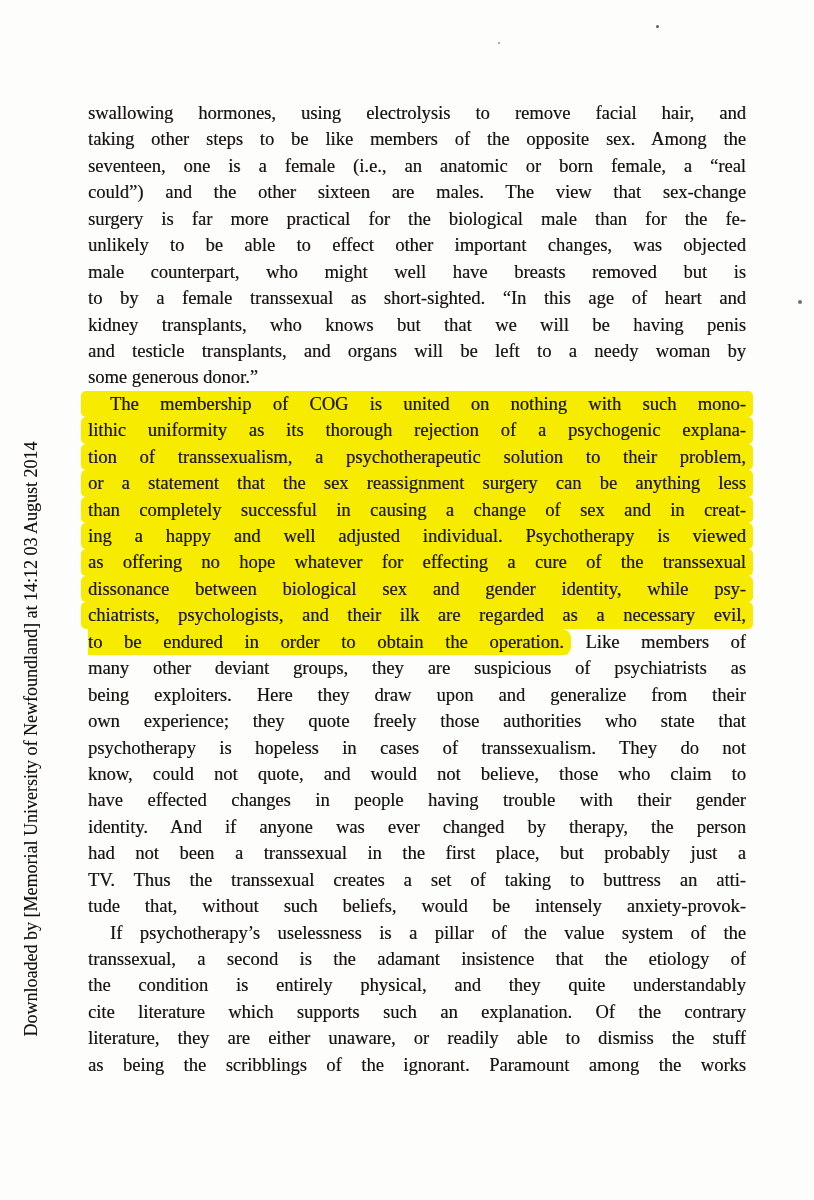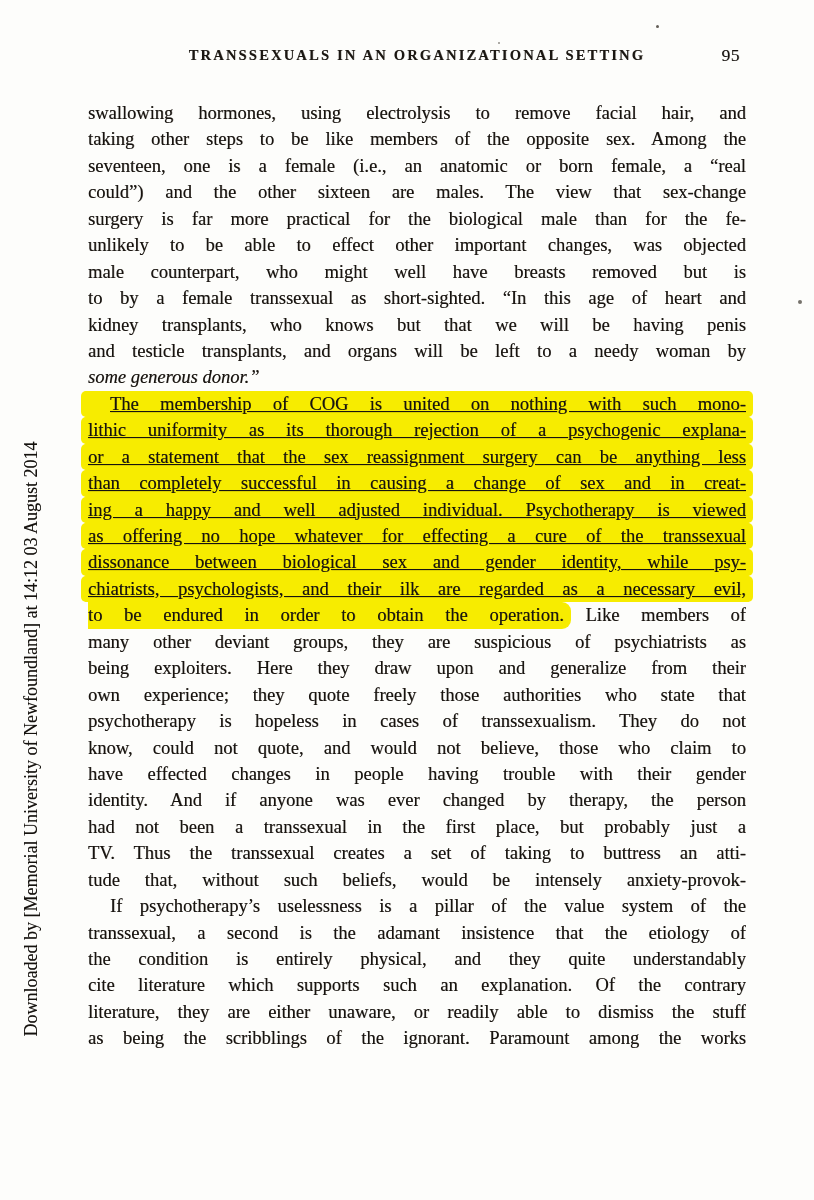"TRANSSEXUALS IN AN ORGANIZATIONAL" div.header { html: <div> <span>TRANSSEXUALS IN AN ORGANIZATIONAL SETTING</span> <span>95</span> </div> -> none }
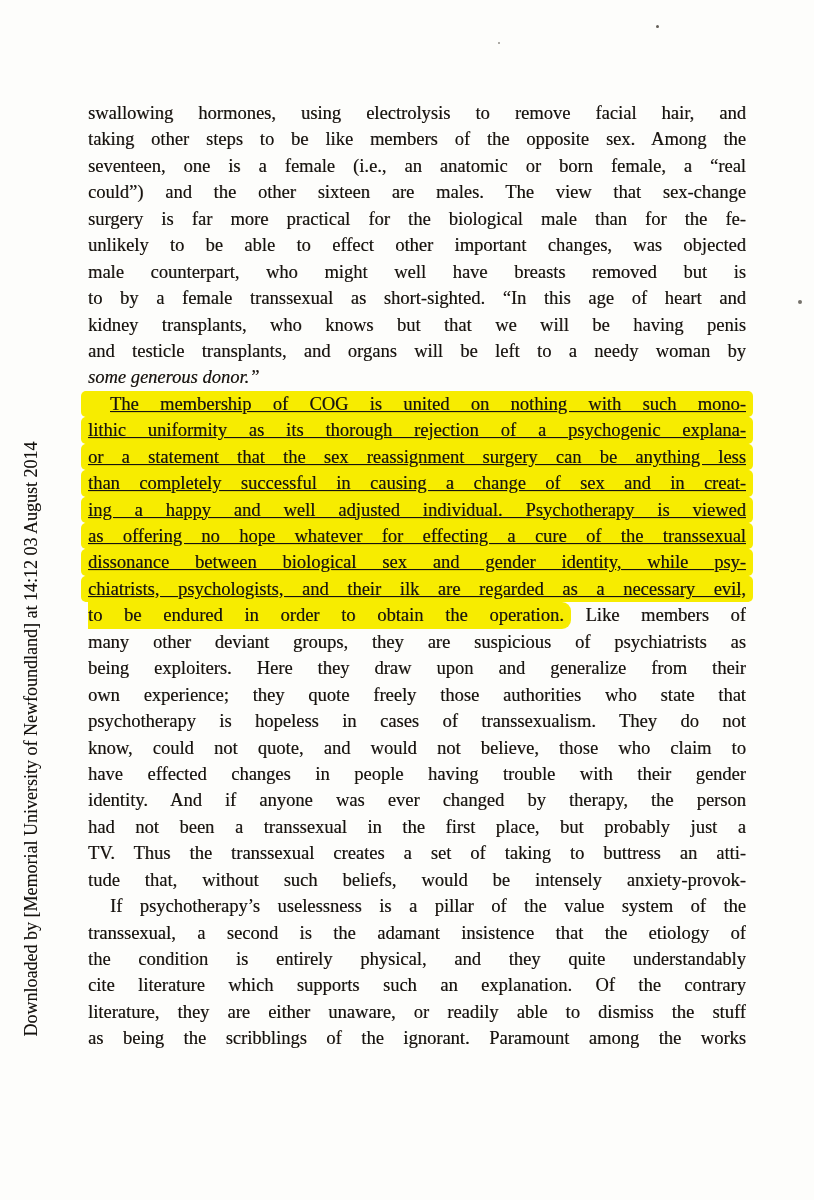"some generous donor.”" .line.nojust { font-style: italic -> none }
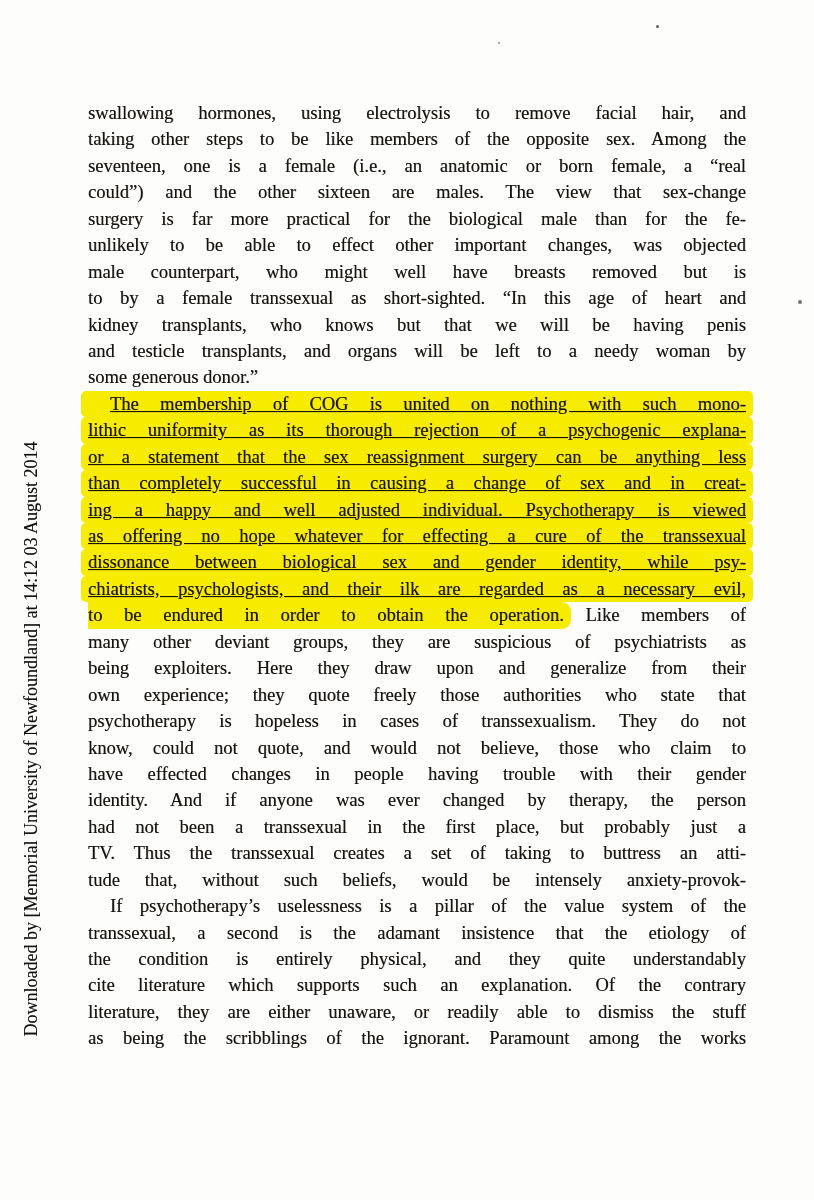"The membership of COG is" .line.hlrow { text-decoration: underline -> none }
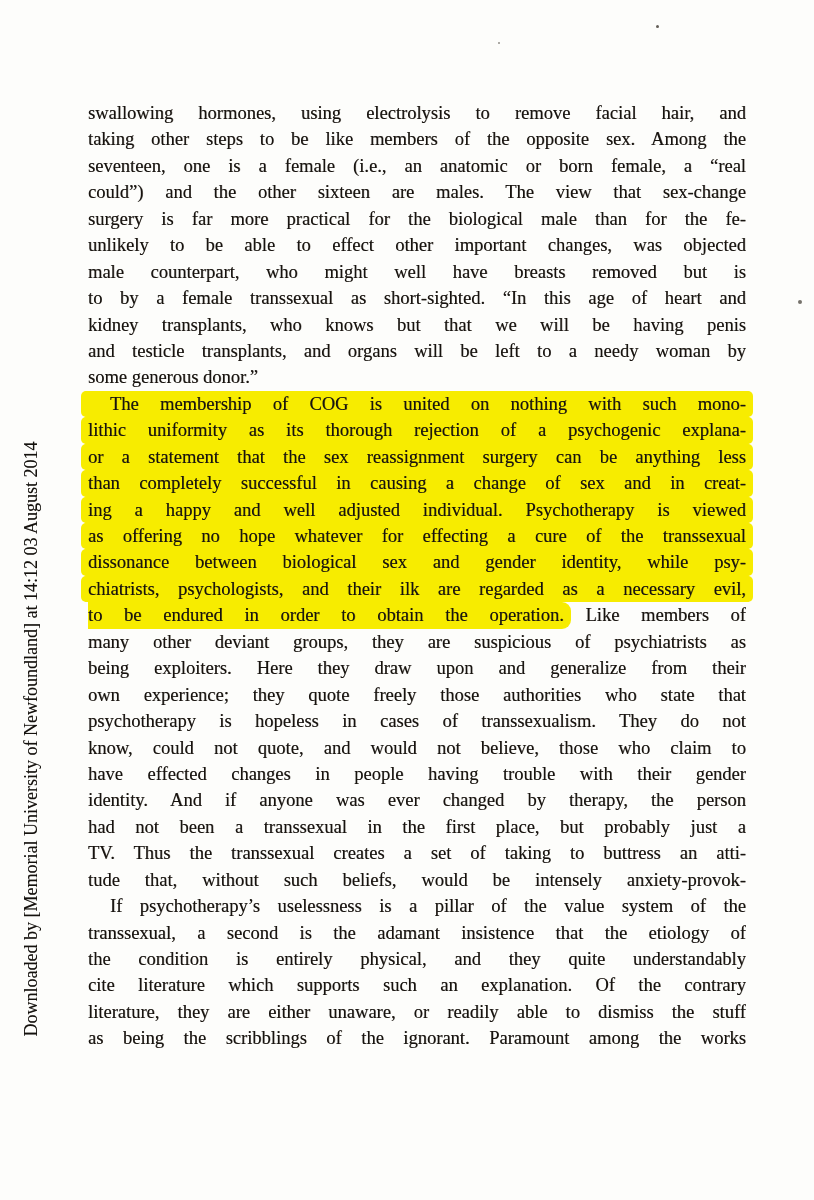"tion of transsexualism, a" div.line { html: none -> <div><span>tion of transsexualism, a psychotherapeutic solution to their problem,</span></div> }
